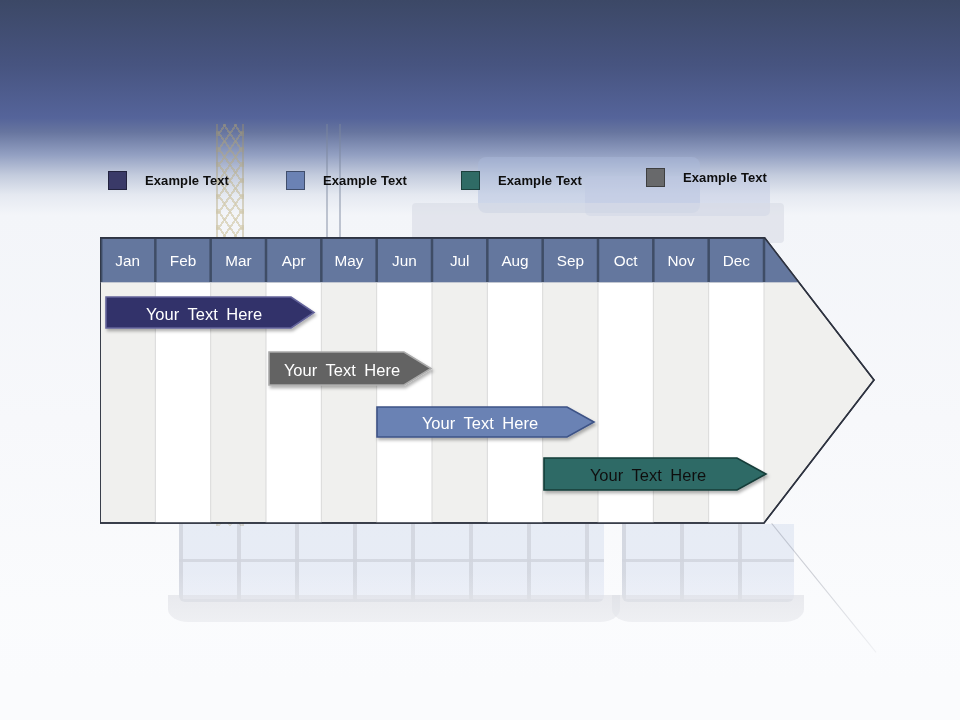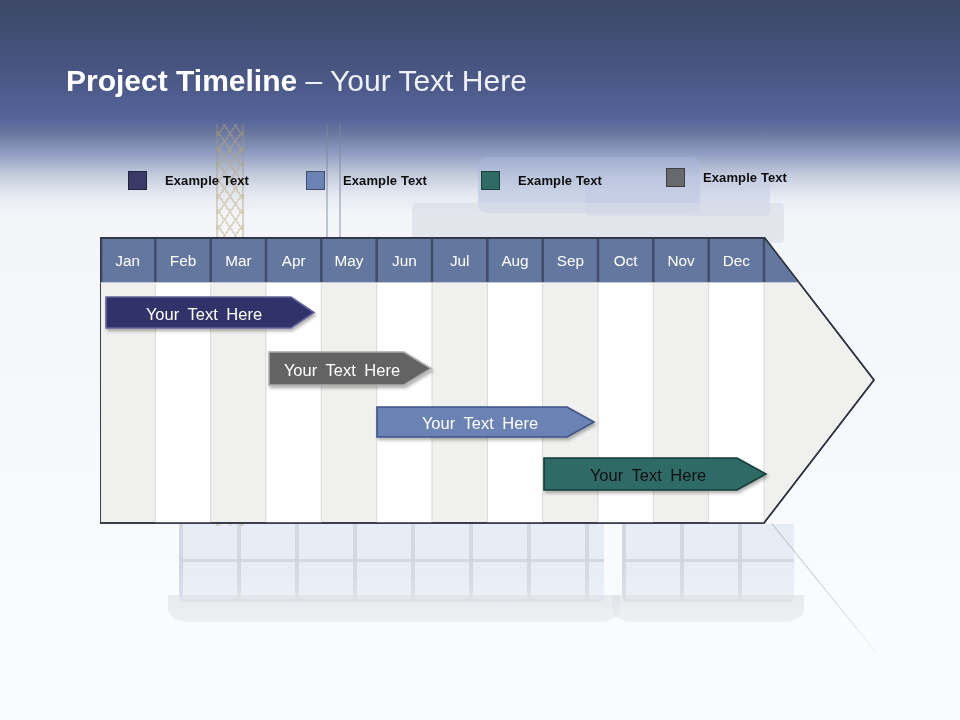"Project Timeline – Your Text" h1.slide-title { html: <h1> <span>Project Timeline</span> <span>– Your Text Here</span> </h1> -> none }
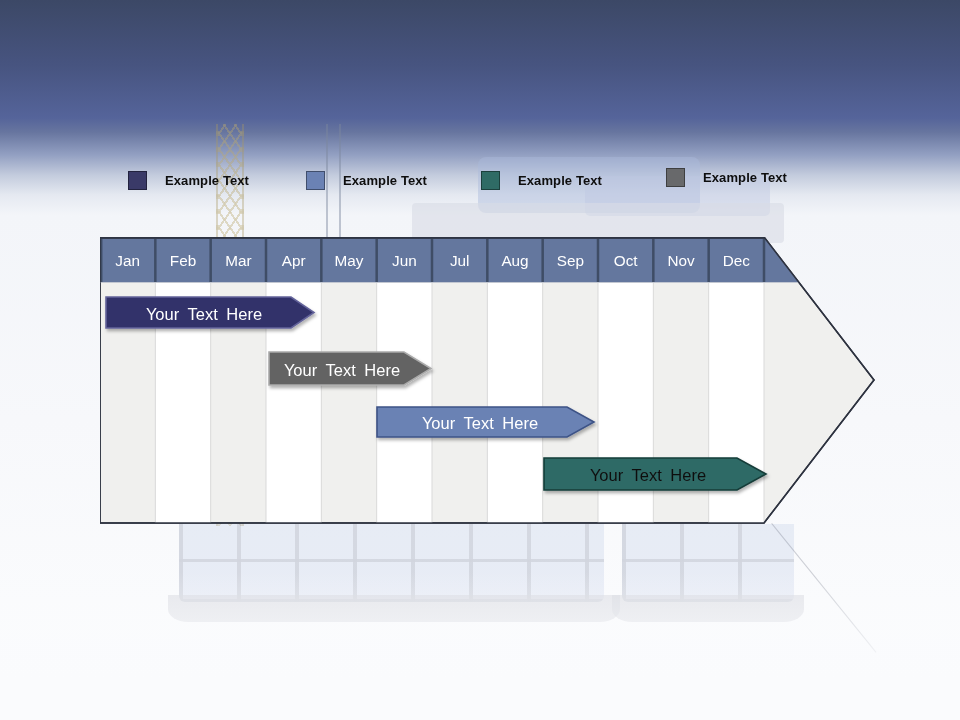"Example Text" .legend-item { margin-left: 20px -> none }
